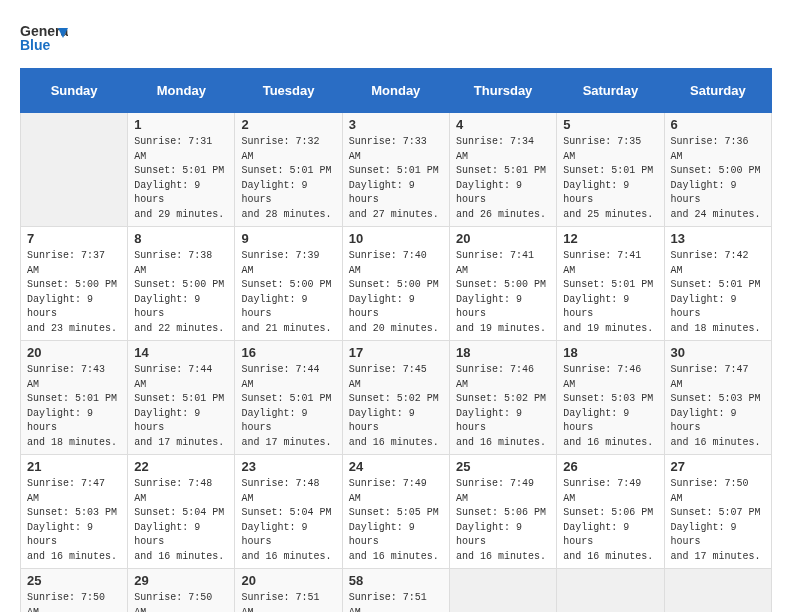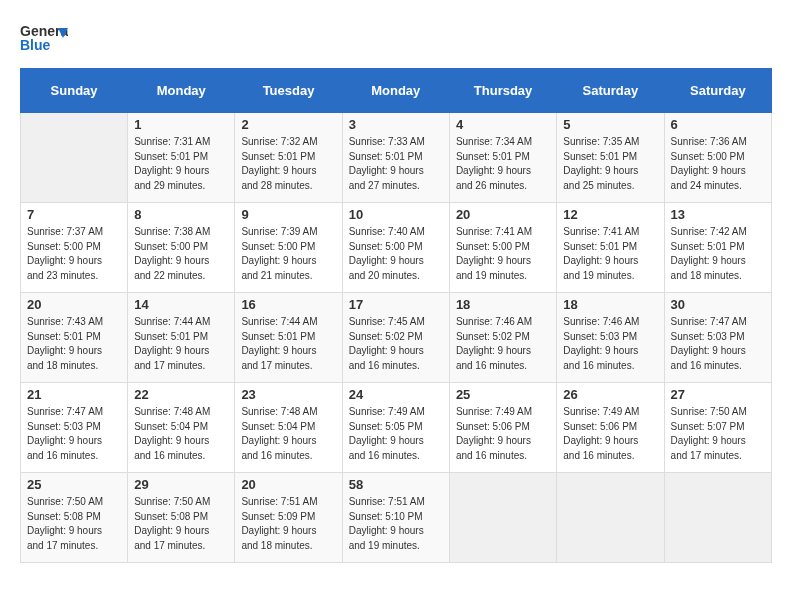"Sunrise: 7:31 AM" .day-info { font-family: none -> Liberation Mono, monospace }
